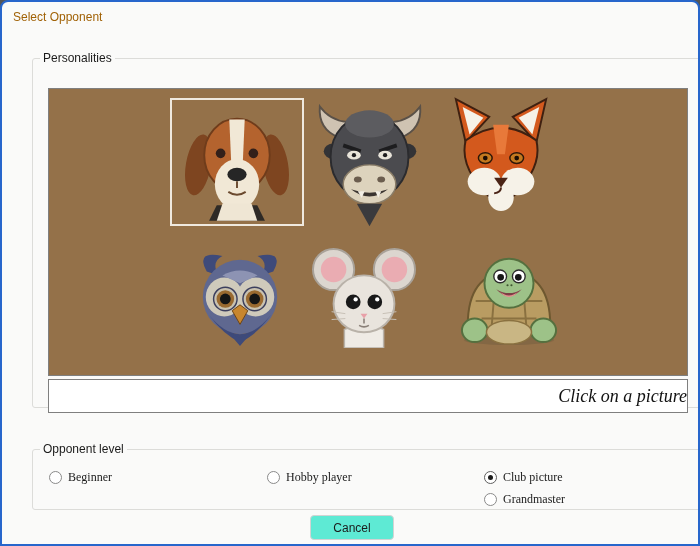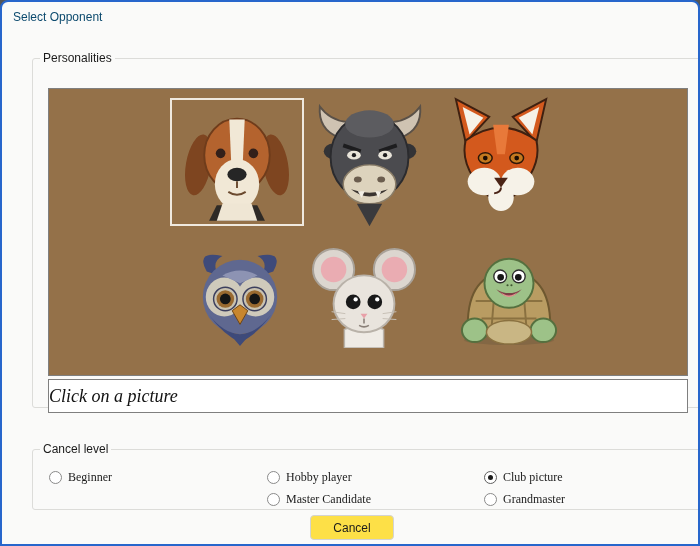"Select Opponent" .titlebar { color: #0c4a6e -> #a16207 }
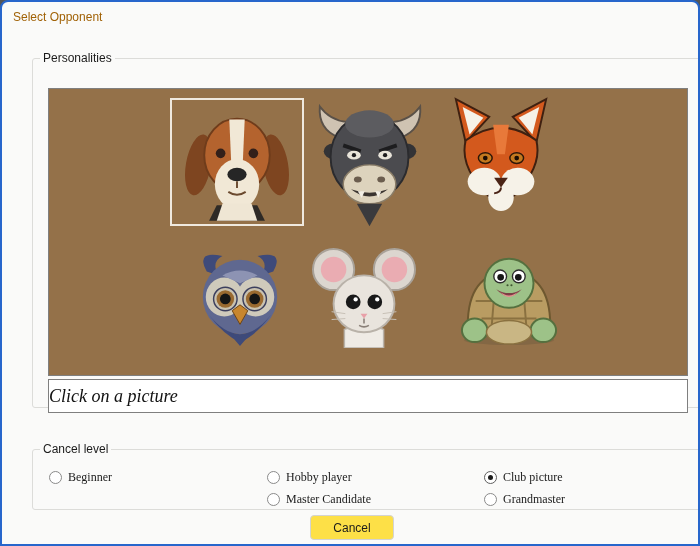"Click on a picture" .hintbar { justify-content: flex-start -> flex-end }
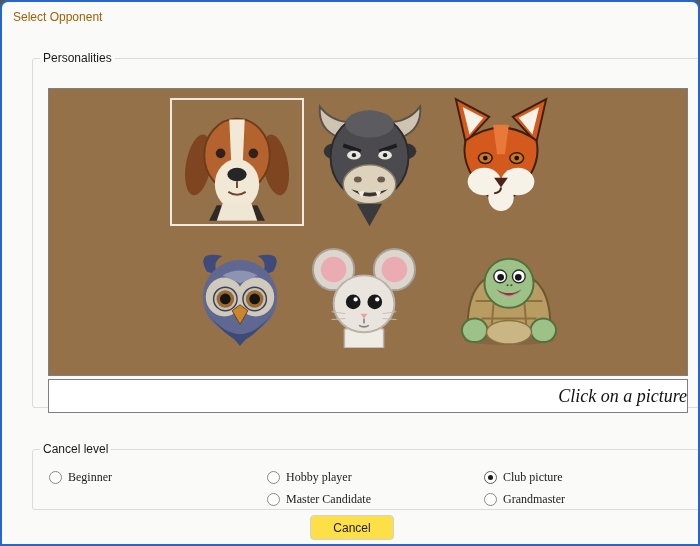"Cancel level" legend { text: Cancel -> Opponent }
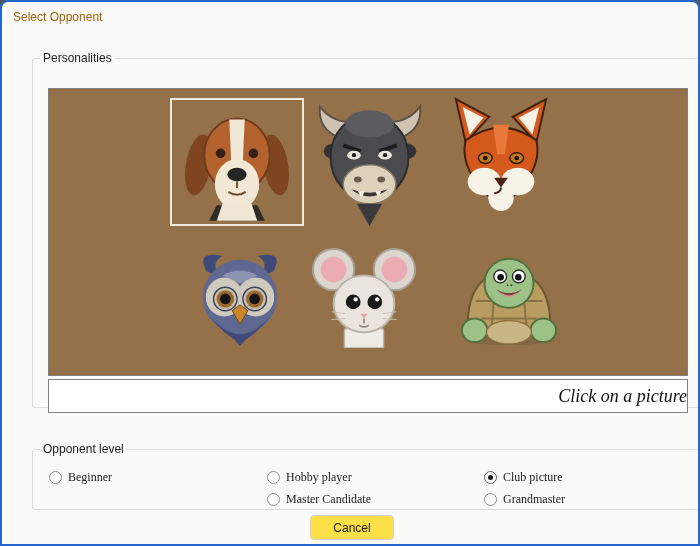"Master Candidate" div.radio-row { html: <div> <span></span> <span>Master Candidate</span> </div> -> none }
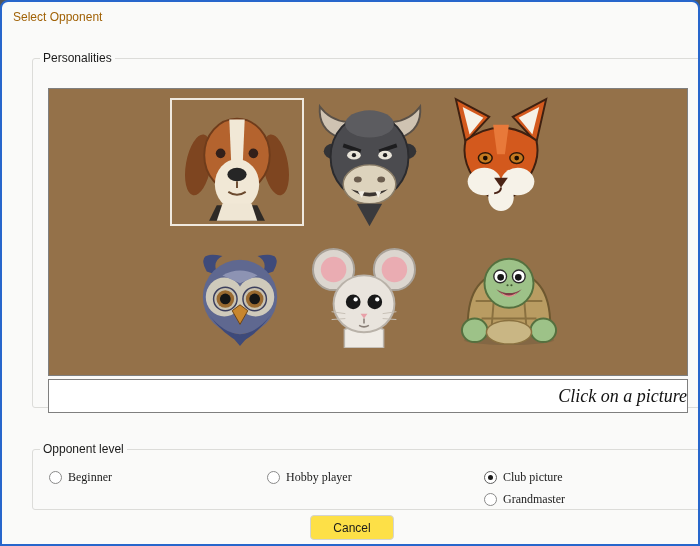"Cancel" .cancel { background: #fde047 -> #5eead4 }
